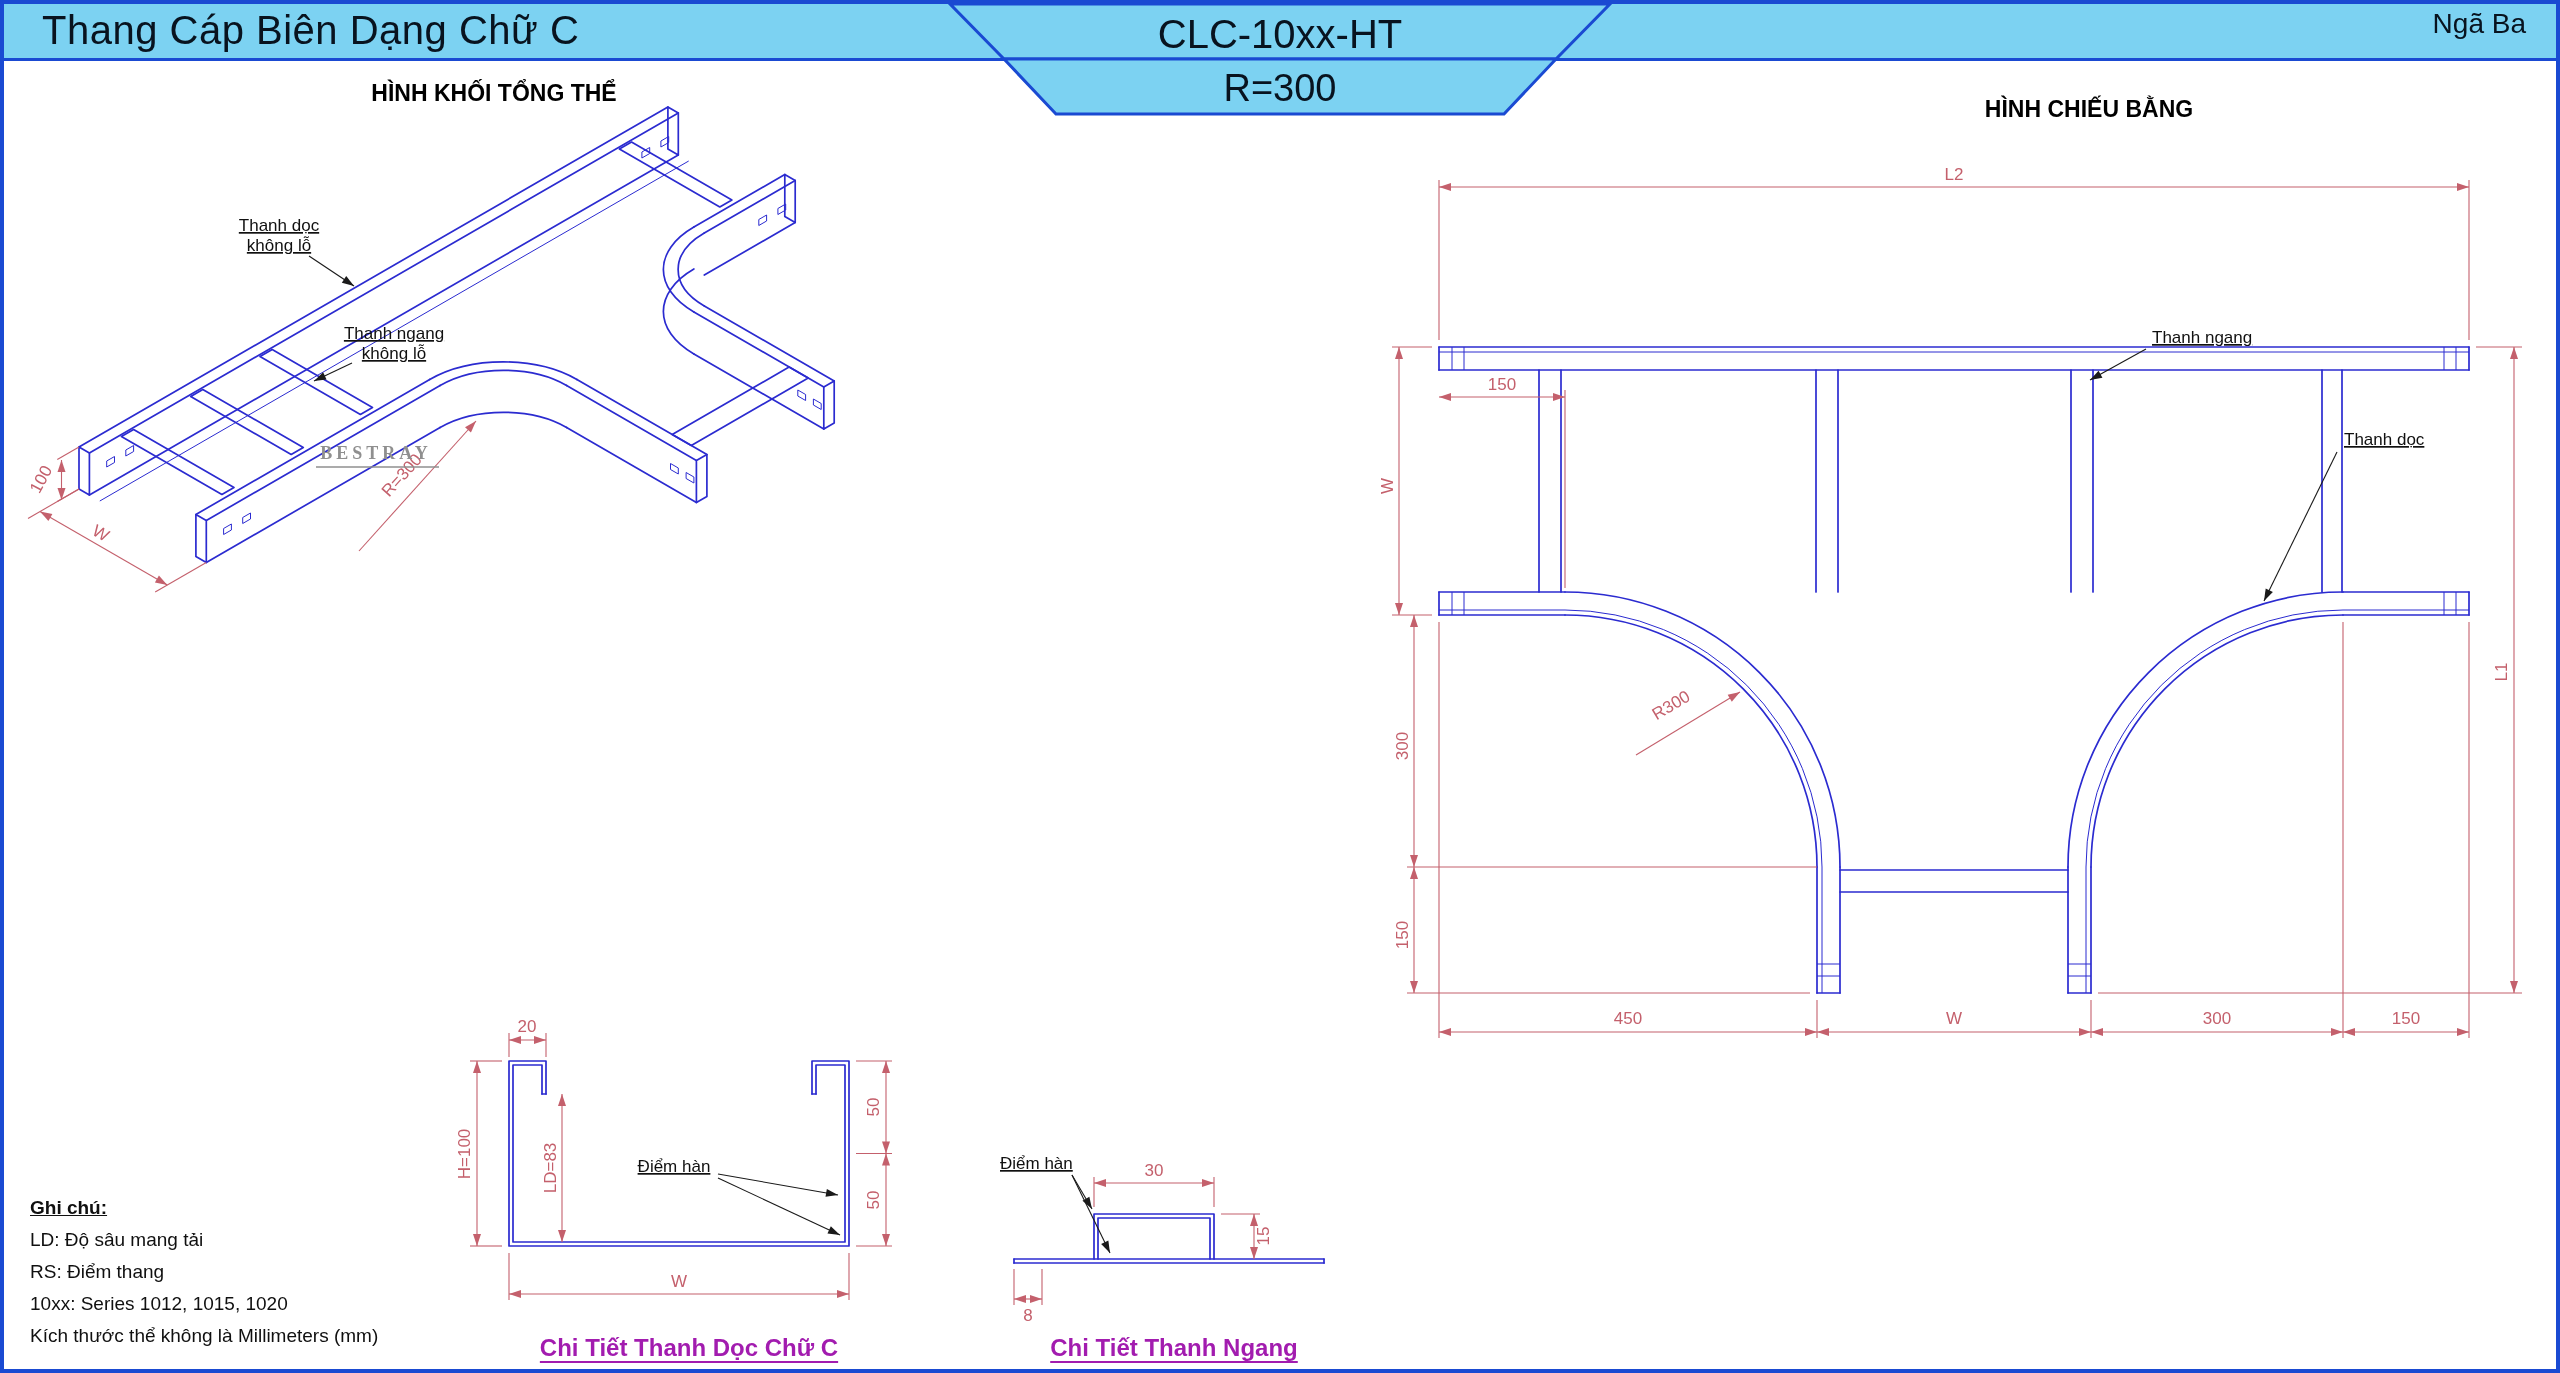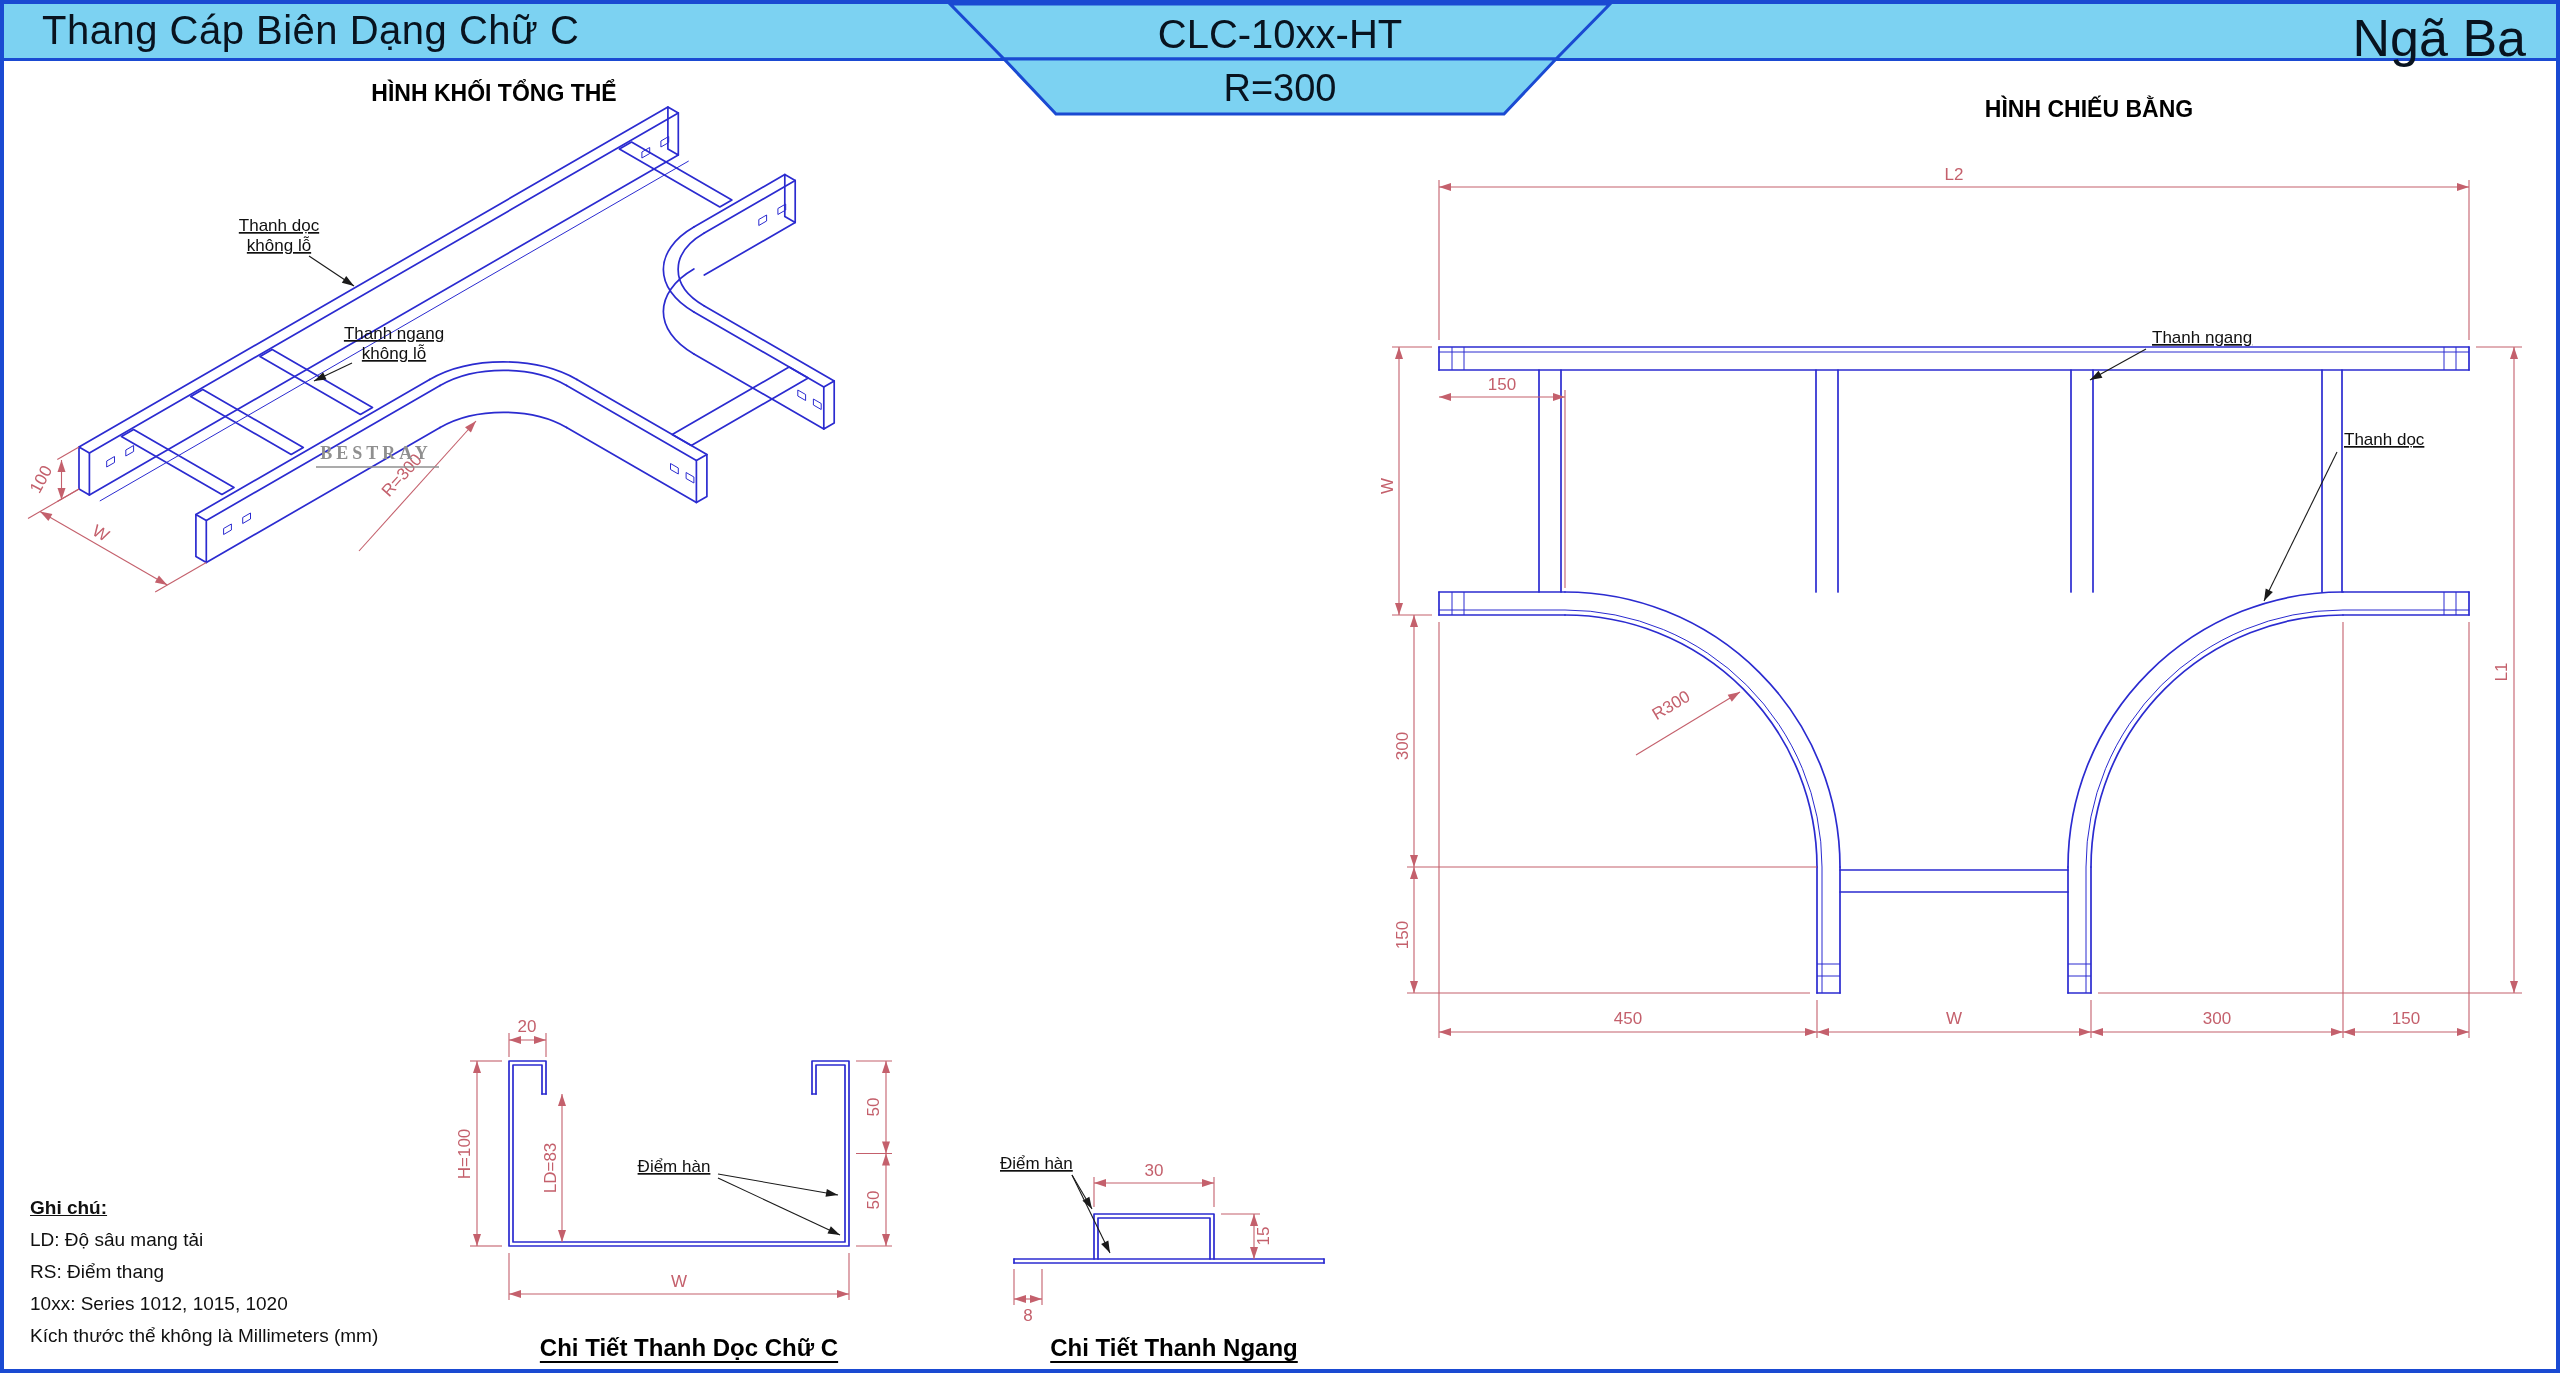"Ngã Ba" .hdr-right { font-size: 52px -> 28px }
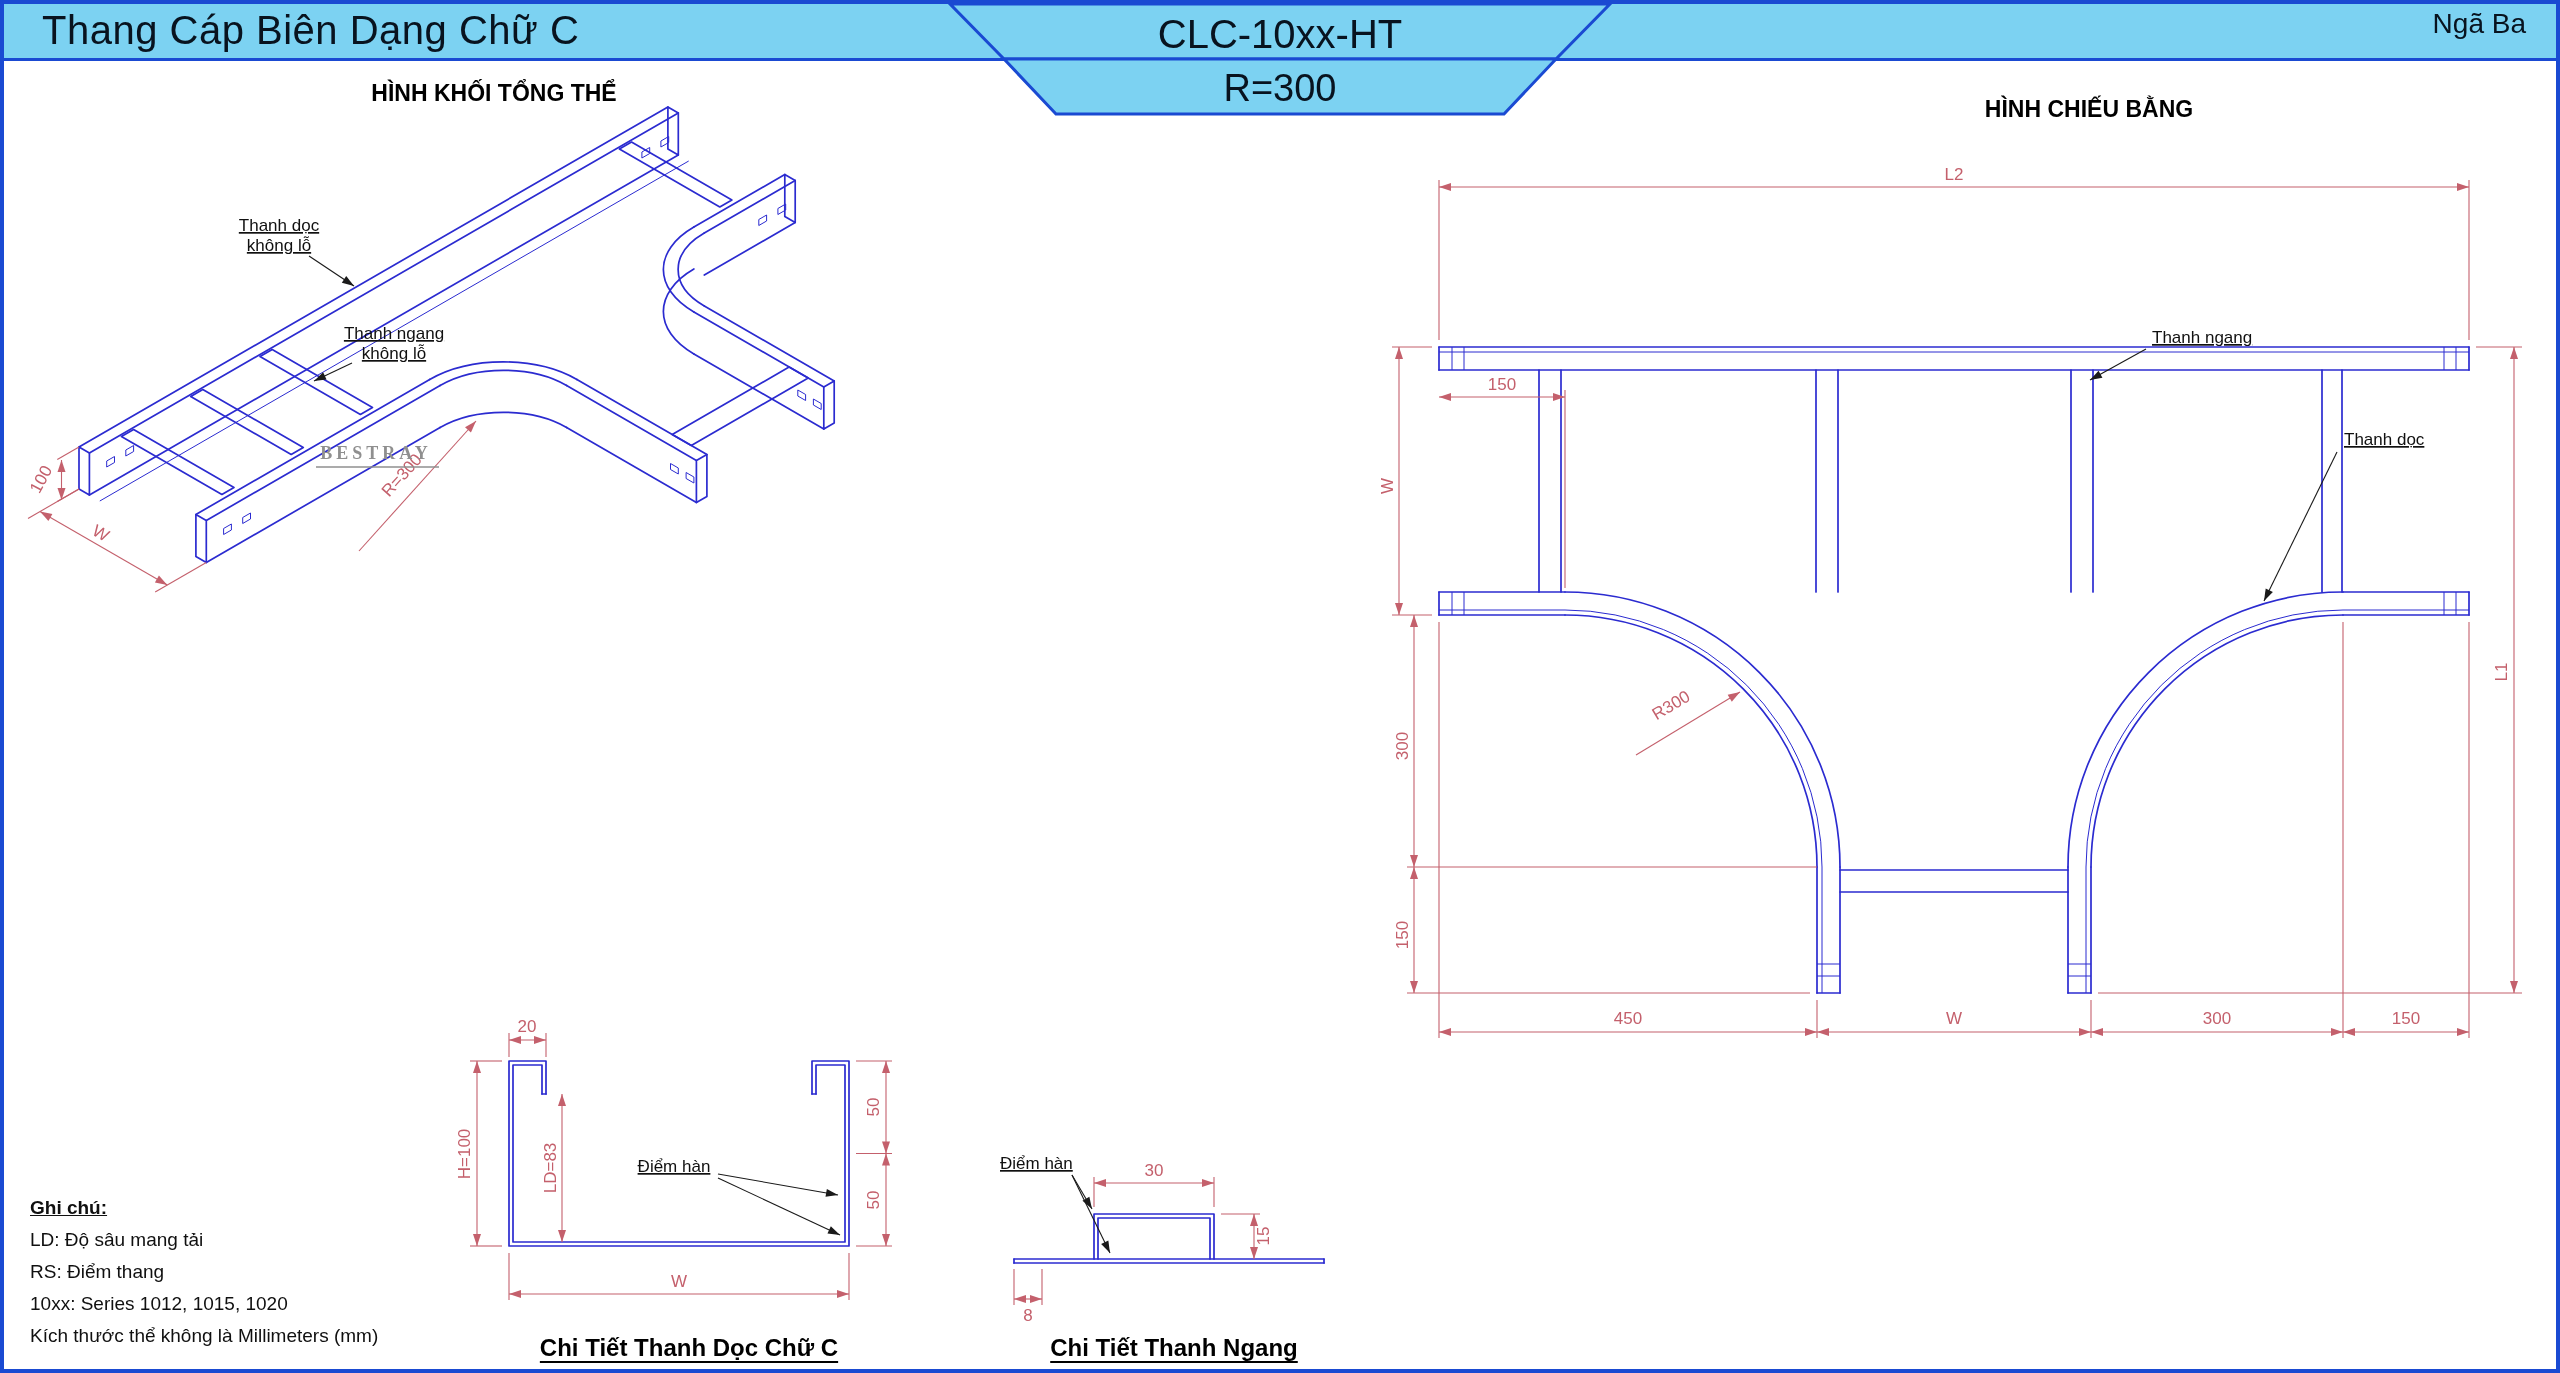"Chi Tiết Thanh Dọc Chữ" .det-title { color: #000000 -> #a21caf }
